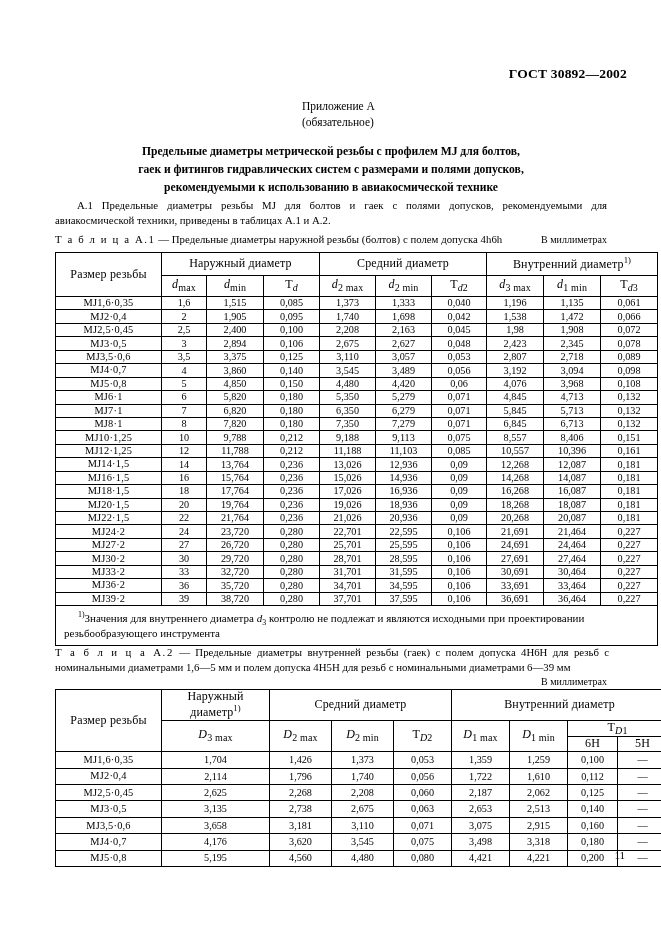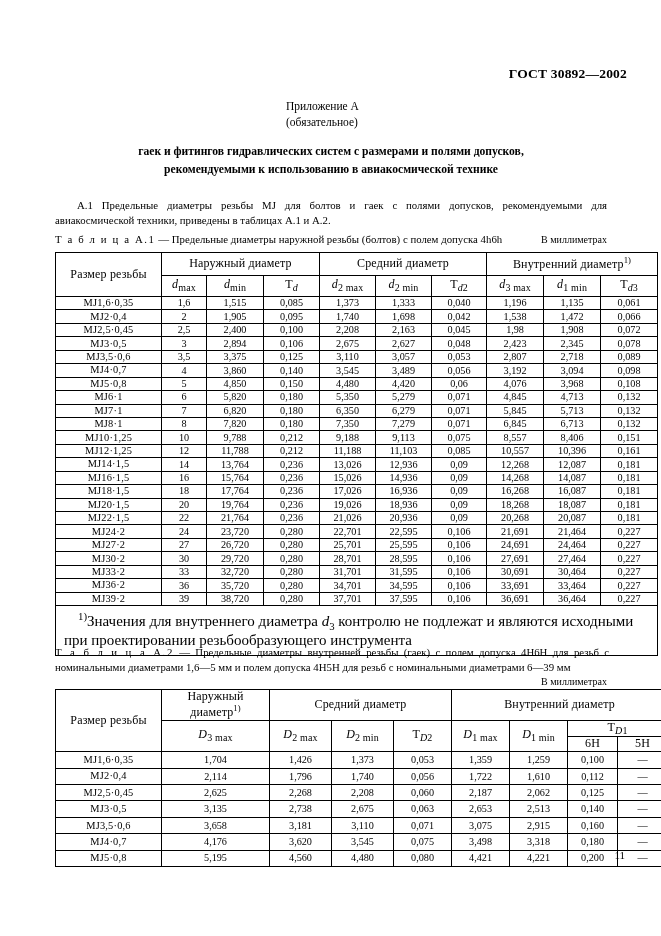"Приложение А" .annex { left: 286px -> 302px }
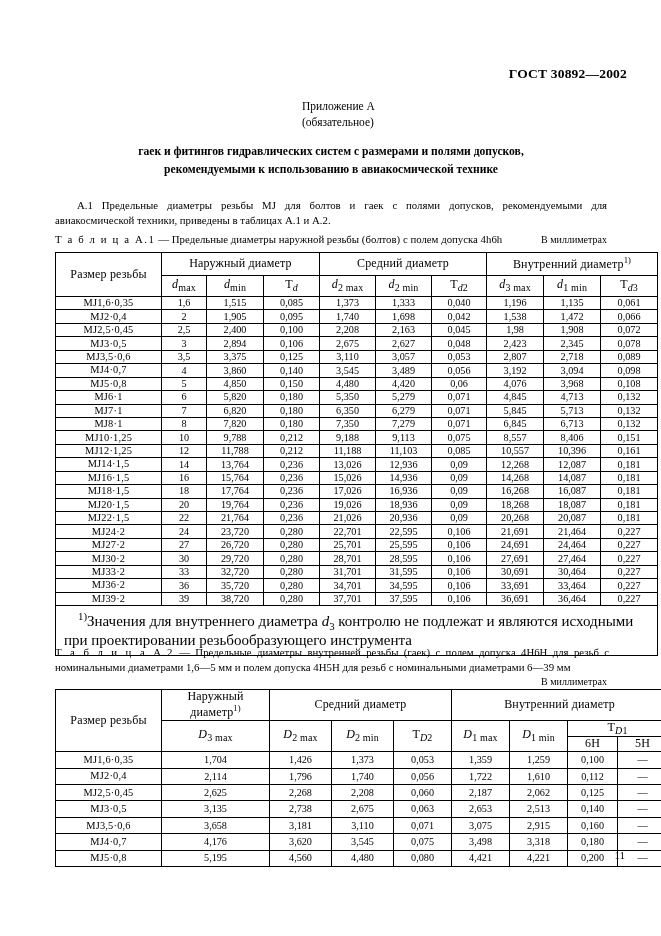"Предельные диаметры метрической резьбы с" div { html: none -> <div>Предельные диаметры метрической резьбы с профилем MJ для болтов,</div> }
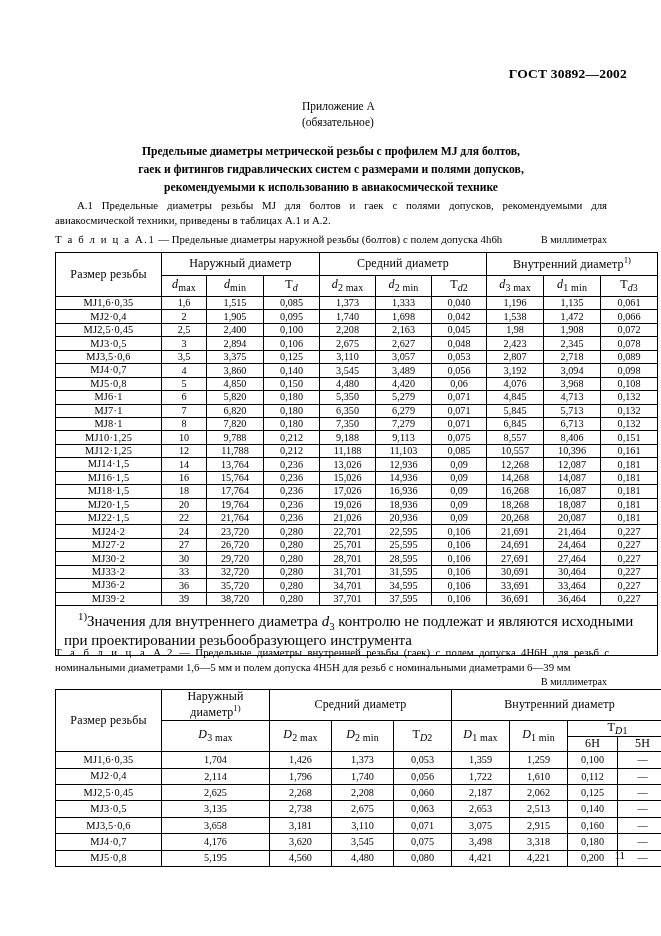"1)Значения для внутреннего диаметра d3" .footnote-cell { font-size: 15px -> 11px }
